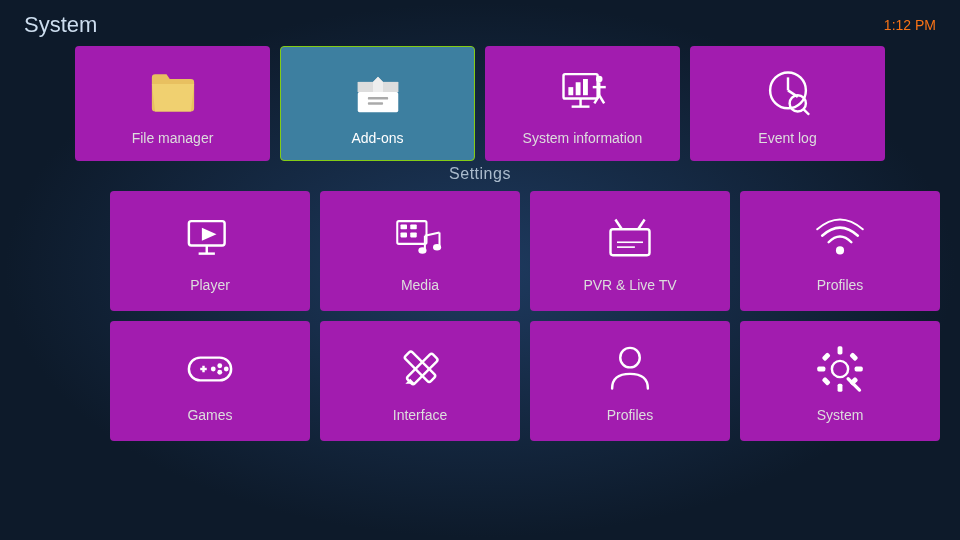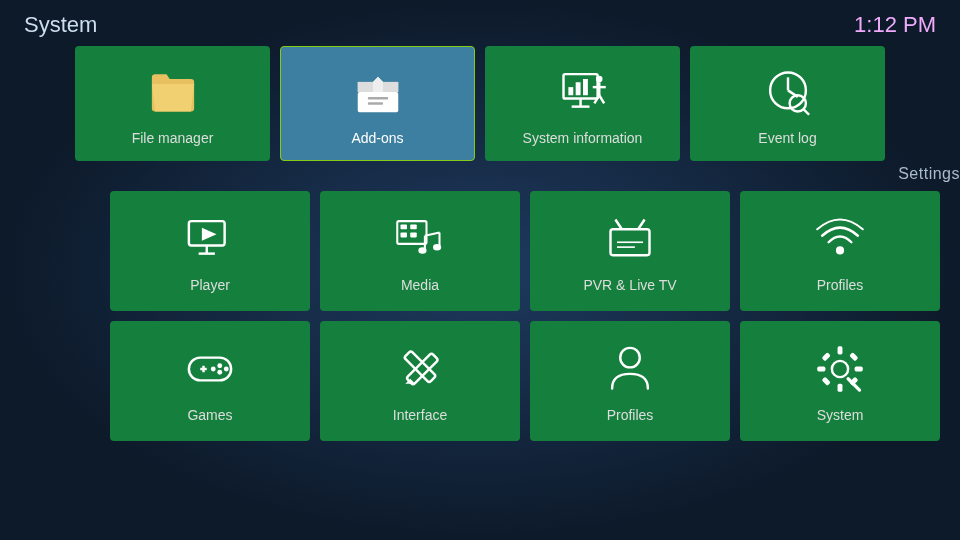"1:12 PM" .header-time { color: #f0abfc -> #f97316; font-size: 22px -> 14px }
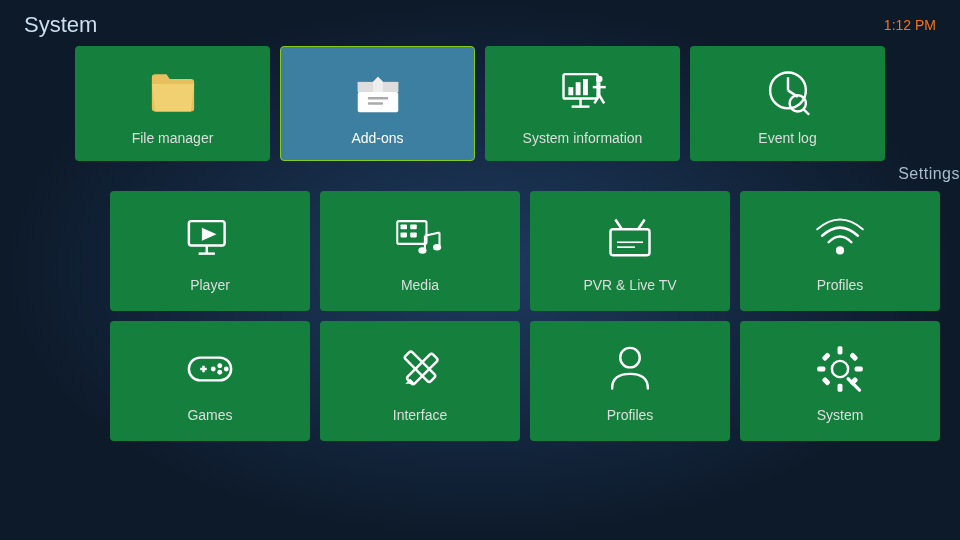"File manager" .tile { background: #15803d -> #a21caf }
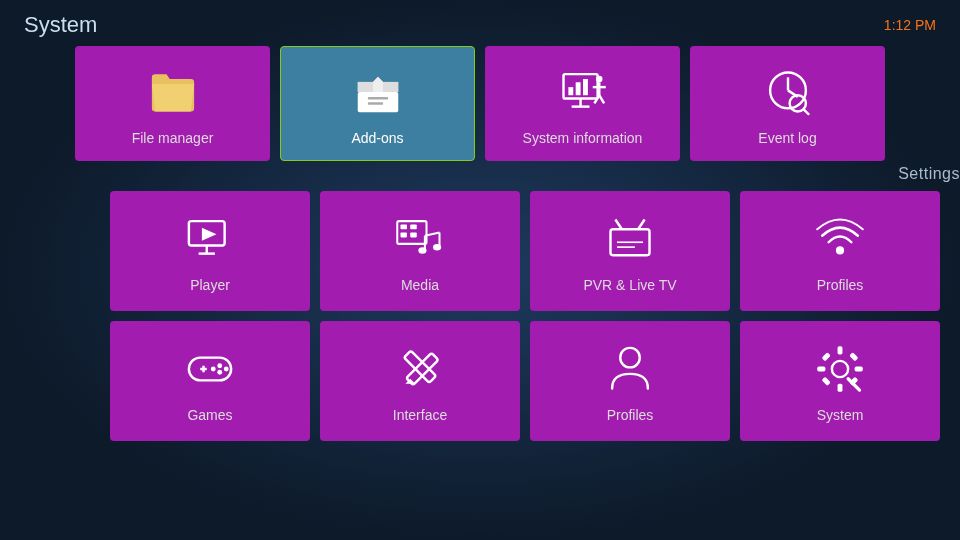"Settings" .settings-label { text-align: right -> center }
